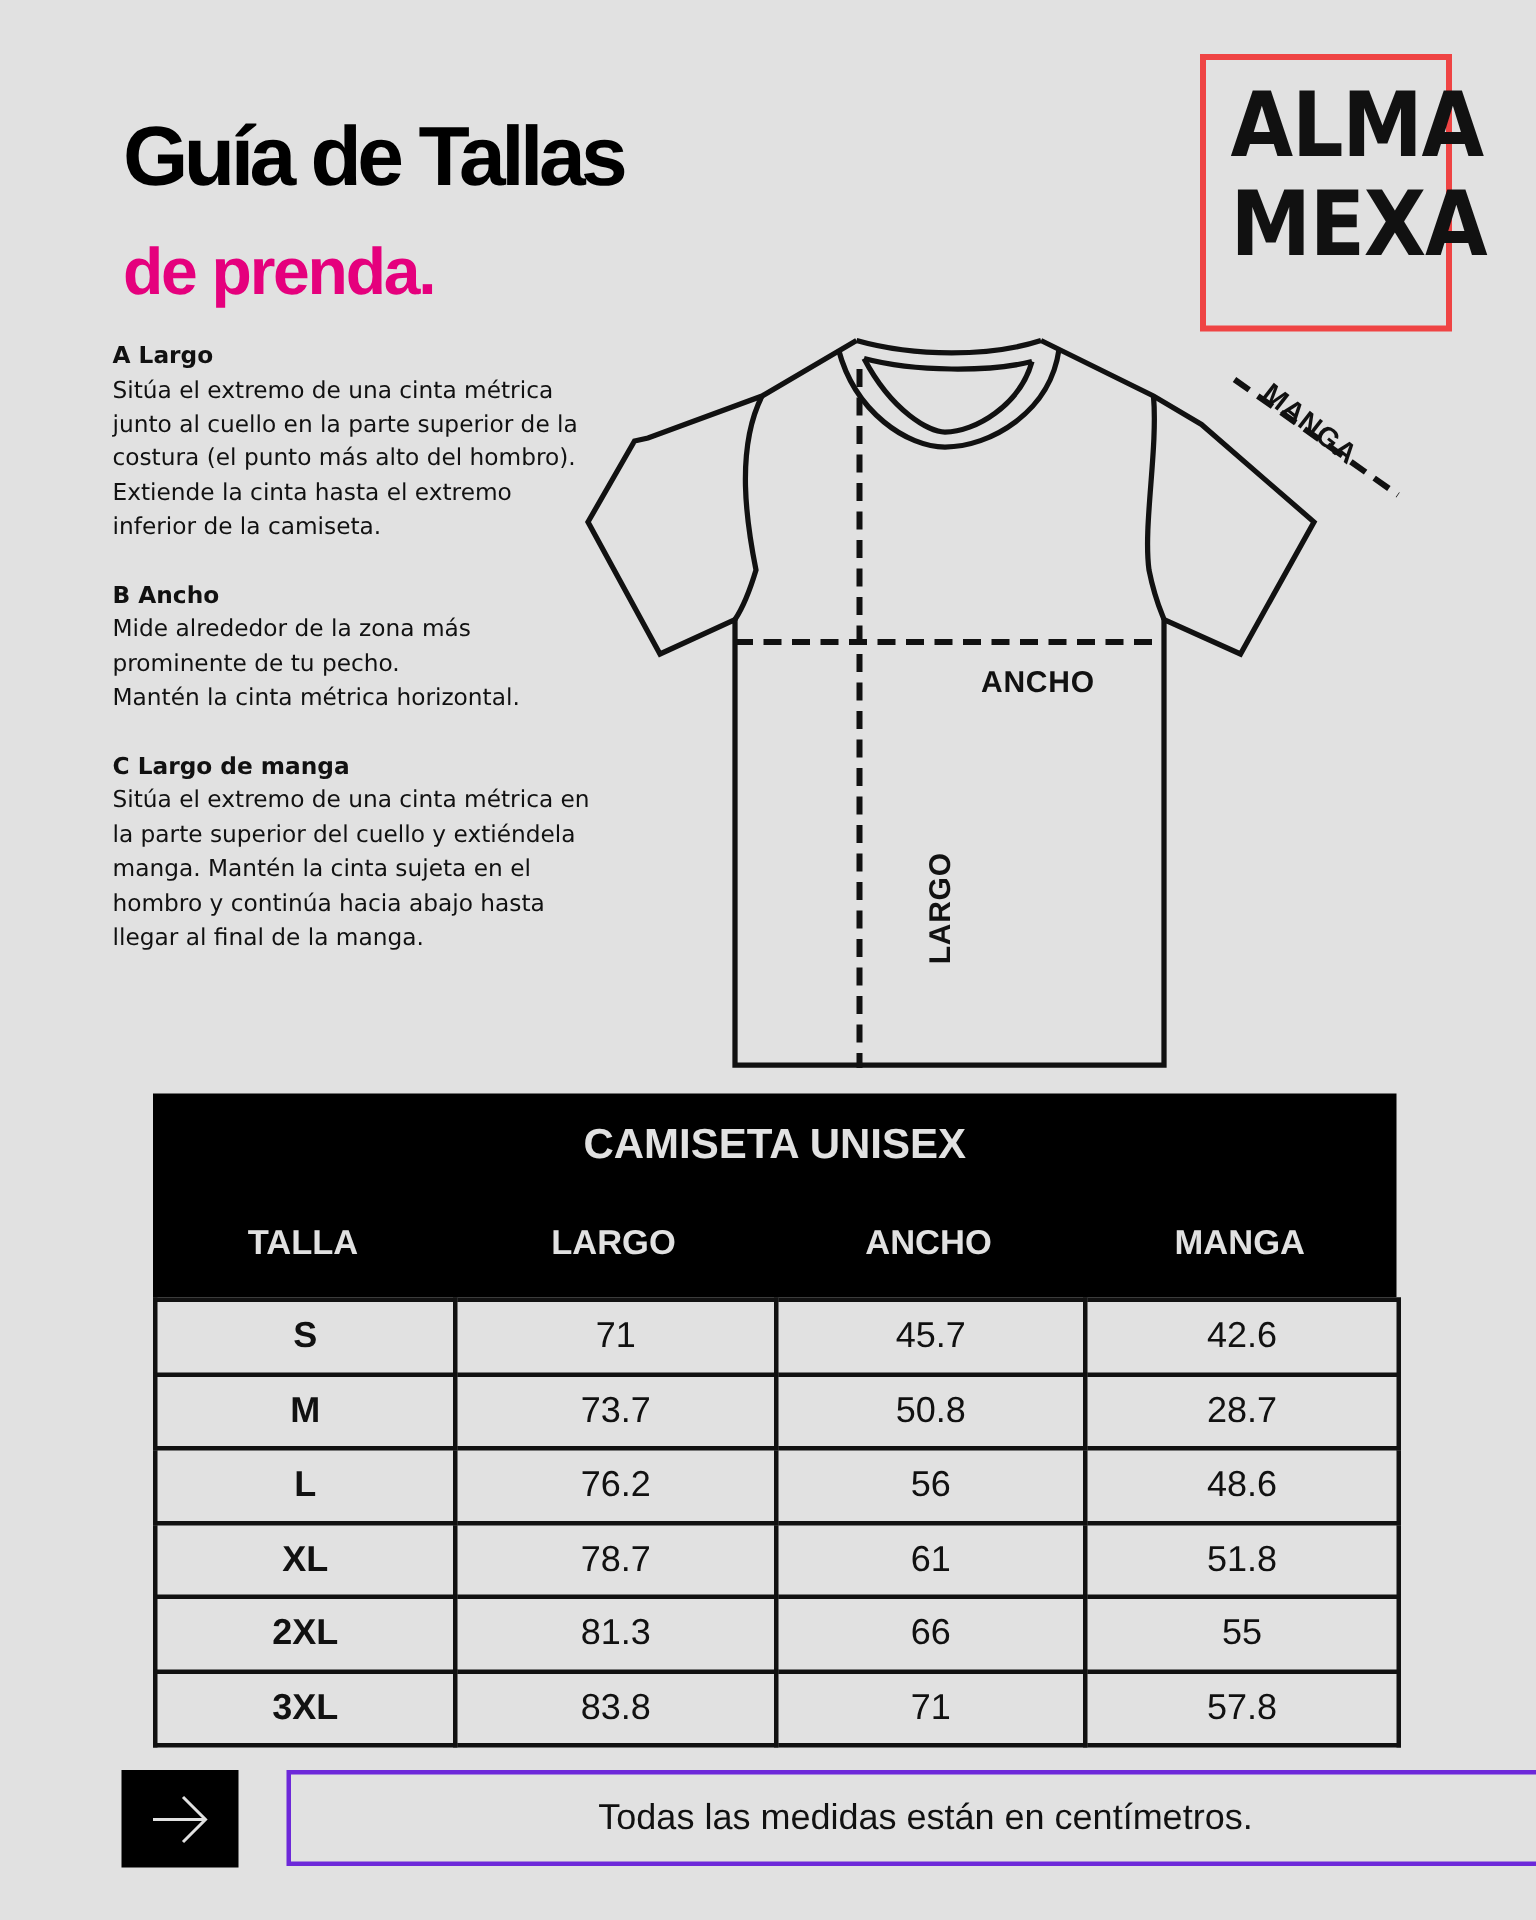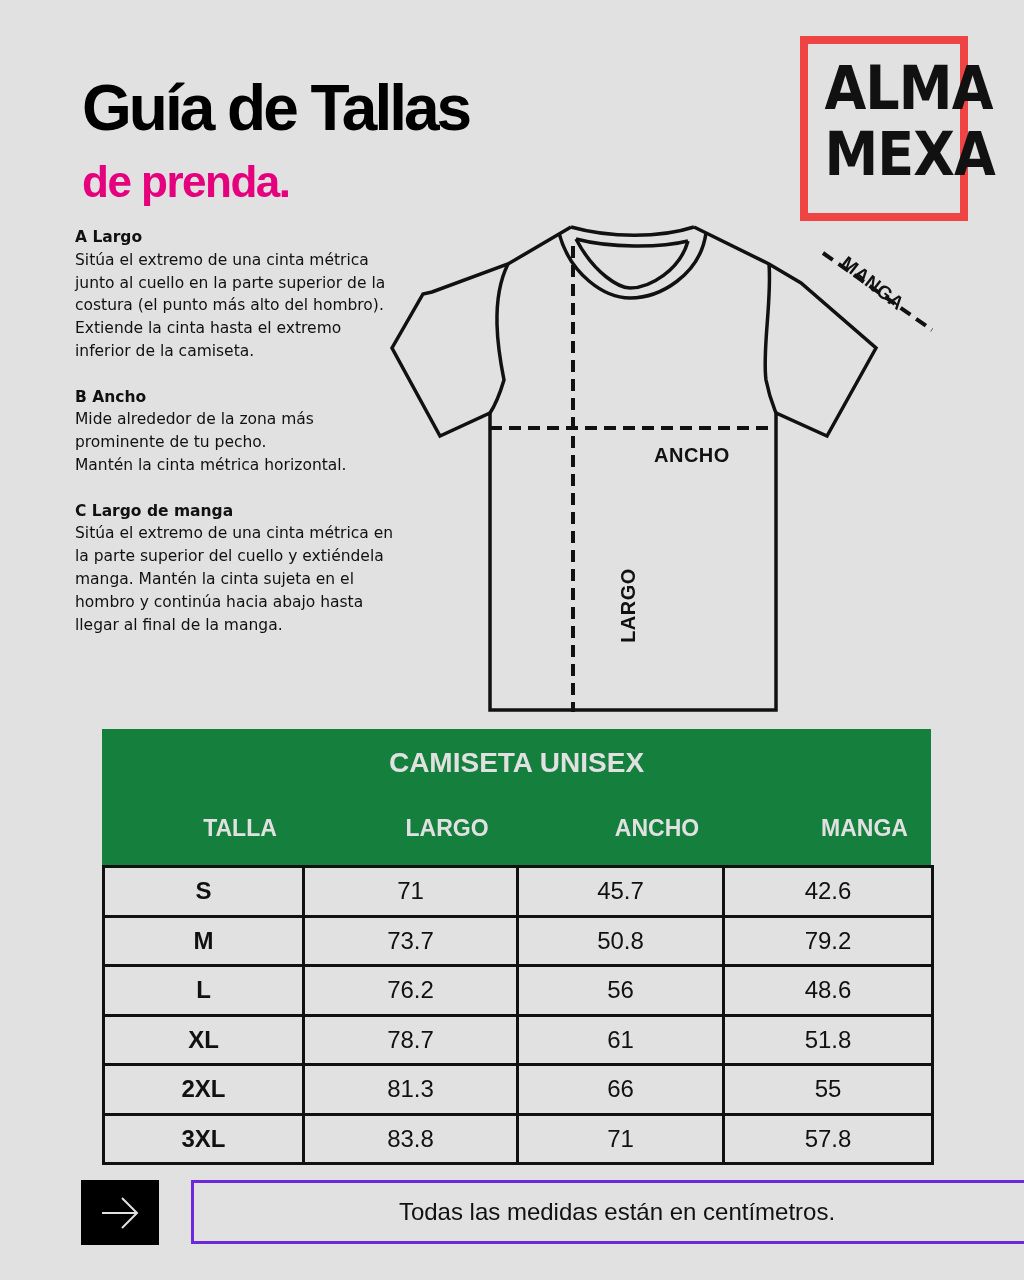"Guía de Tallas" .title { font-size: 64px -> 56px }
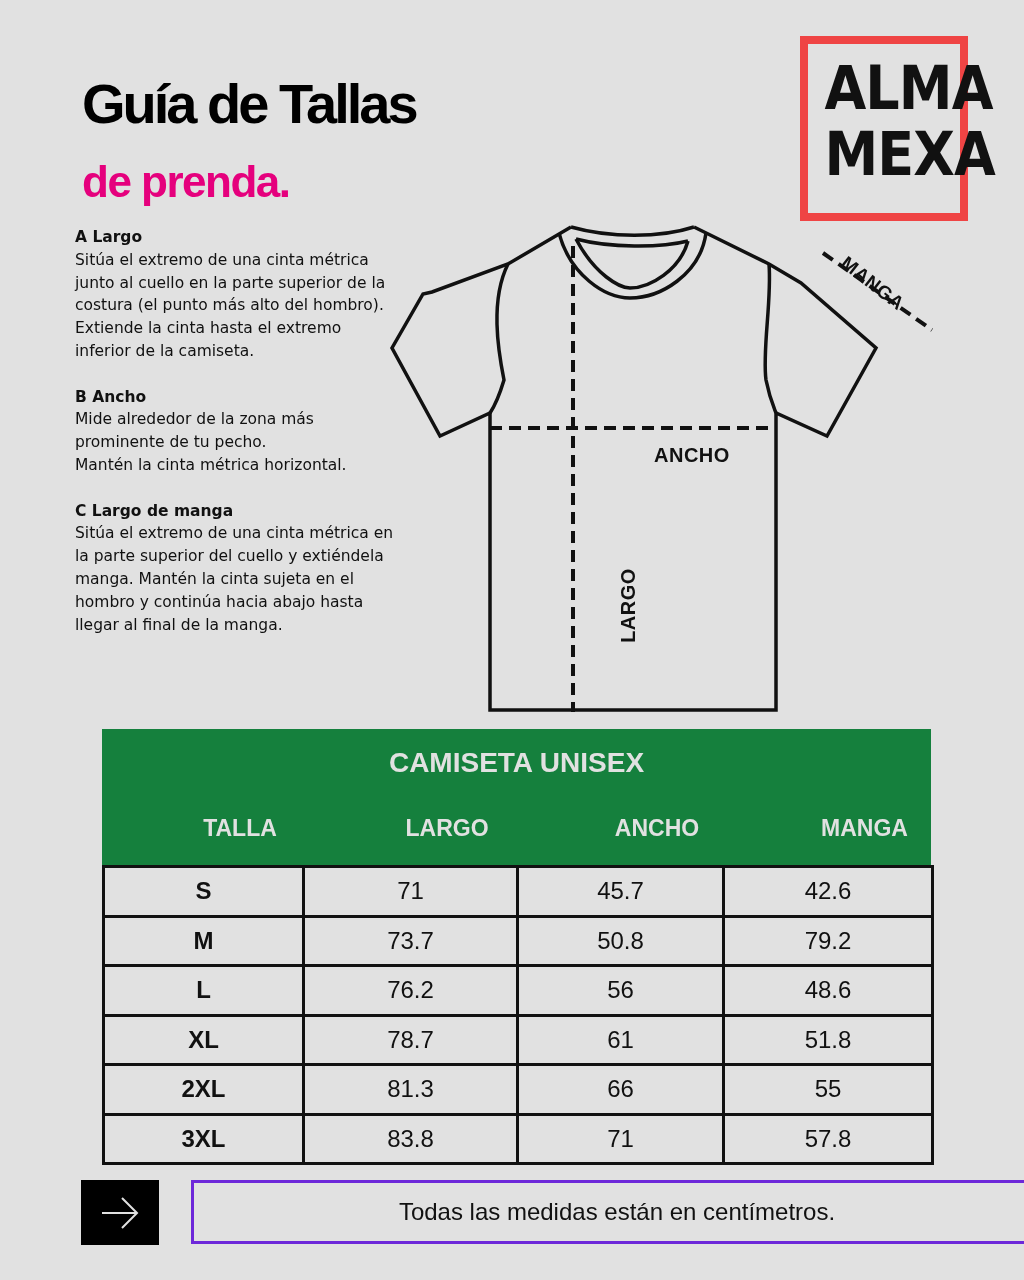"ALMA" .logo { border: 8px solid #ef4444 -> 4px solid #ef4444 }
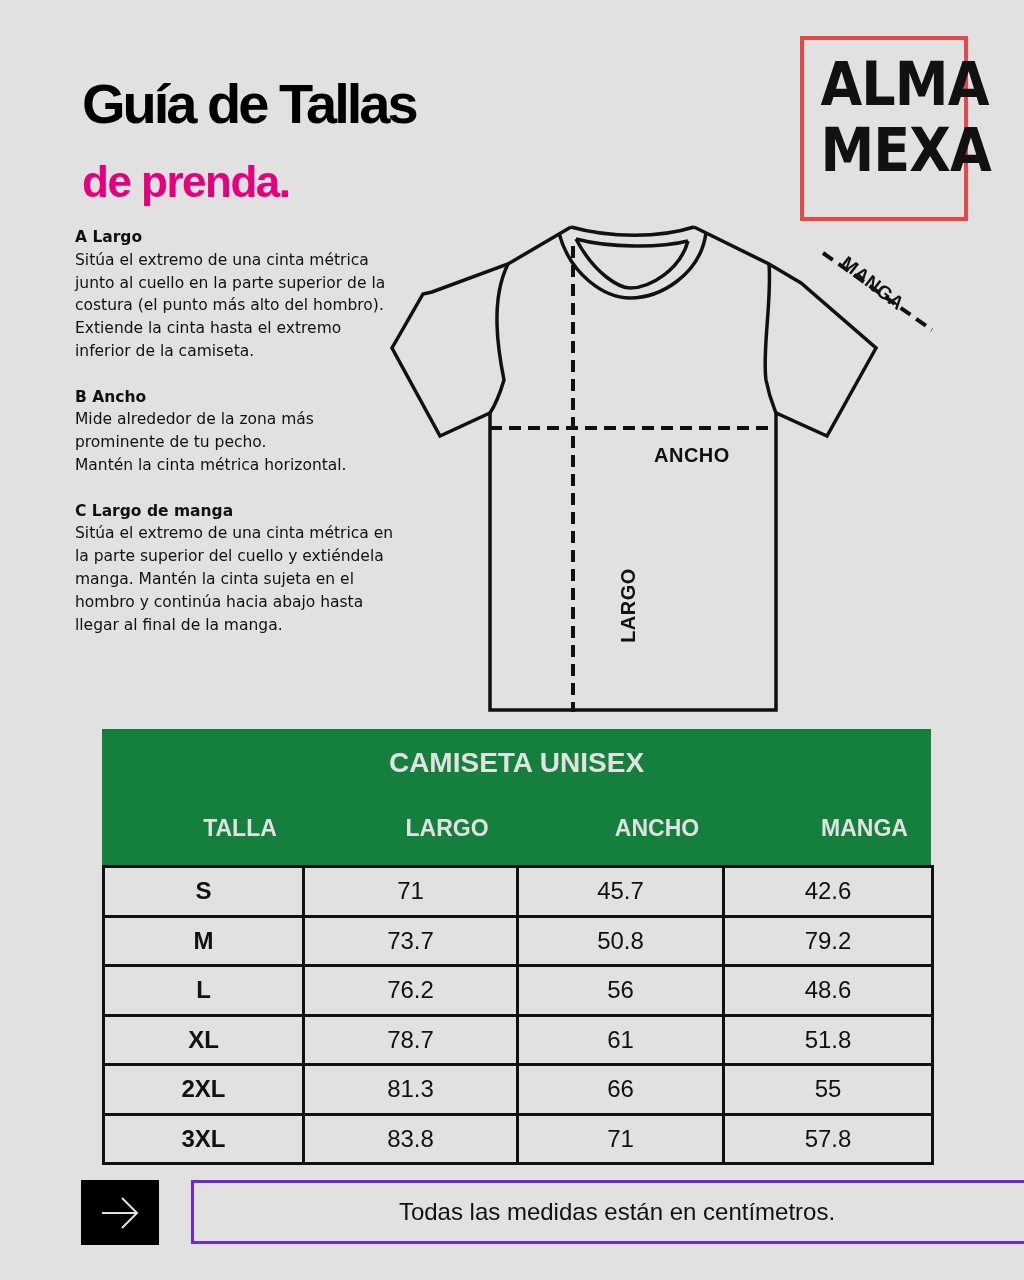"CAMISETA UNISEX" .table-head { background: #15803d -> #000000 }
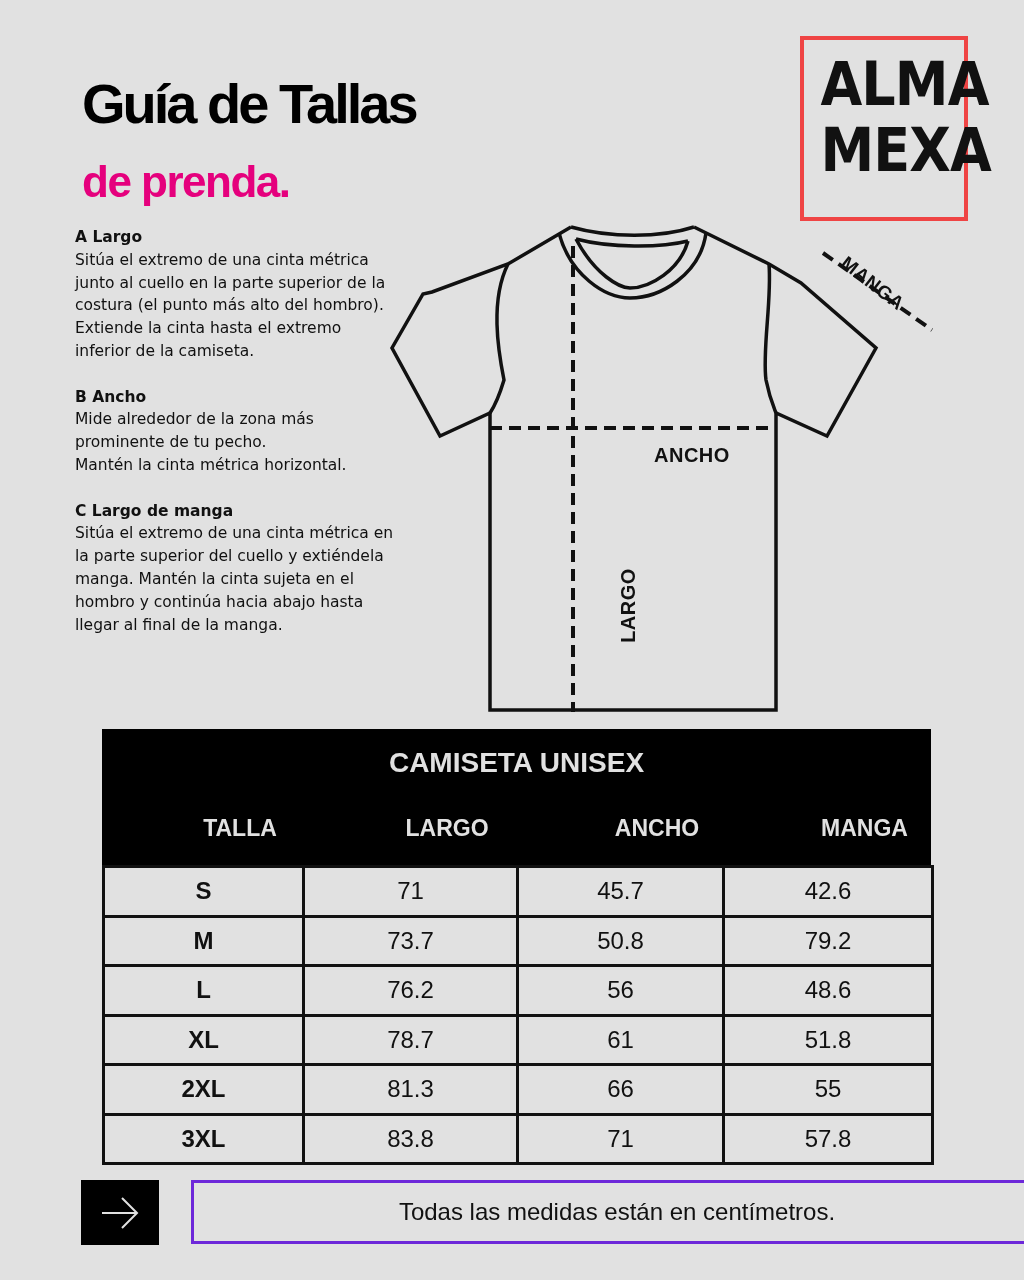"TALLA" .col-headers { padding-left: 38px -> none }
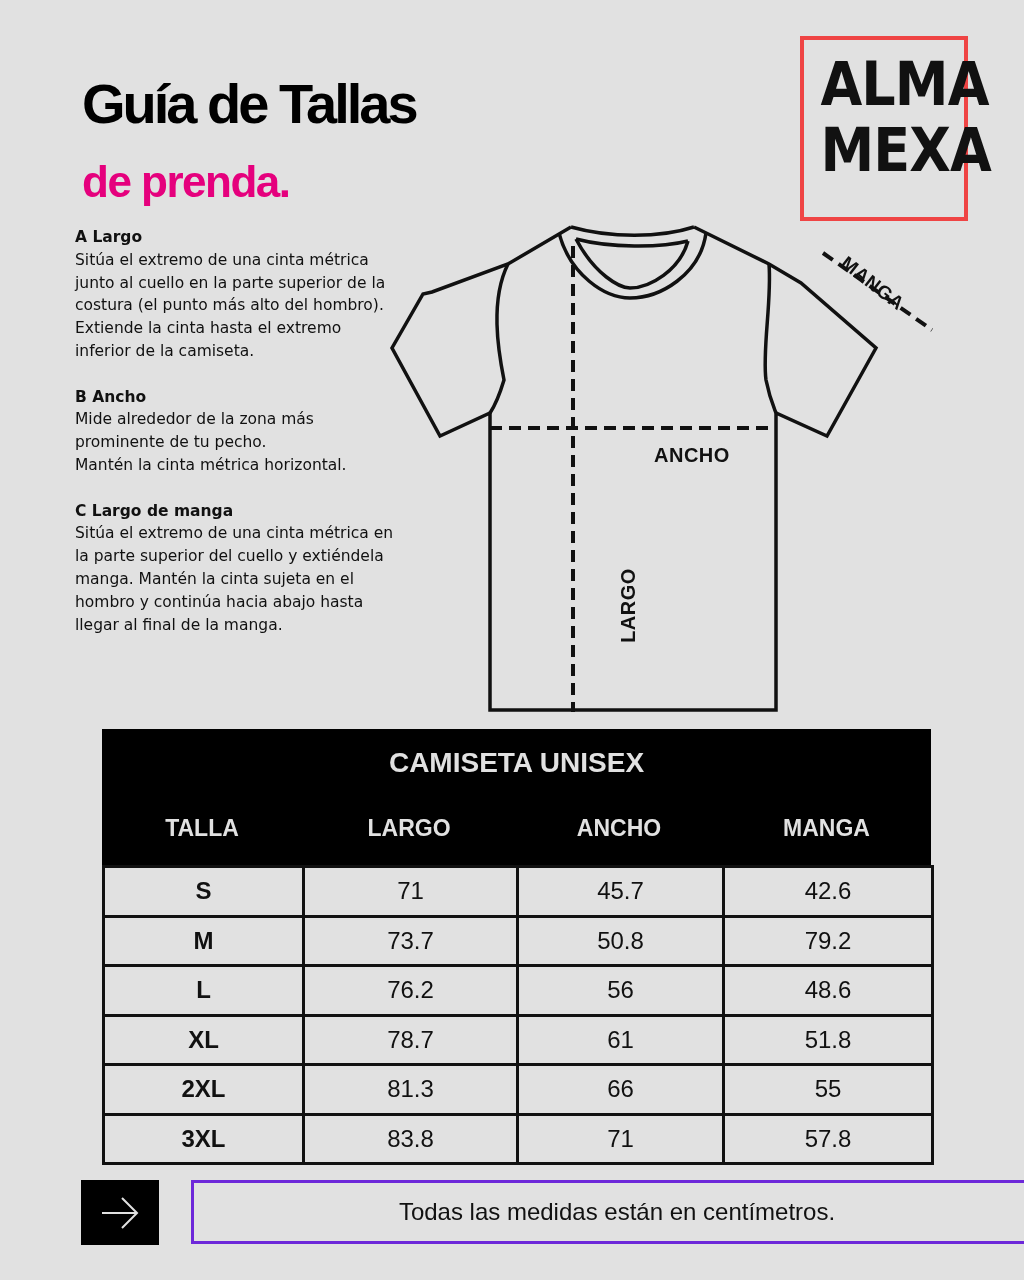"79.2" td { text: 79.2 -> 28.7 }
